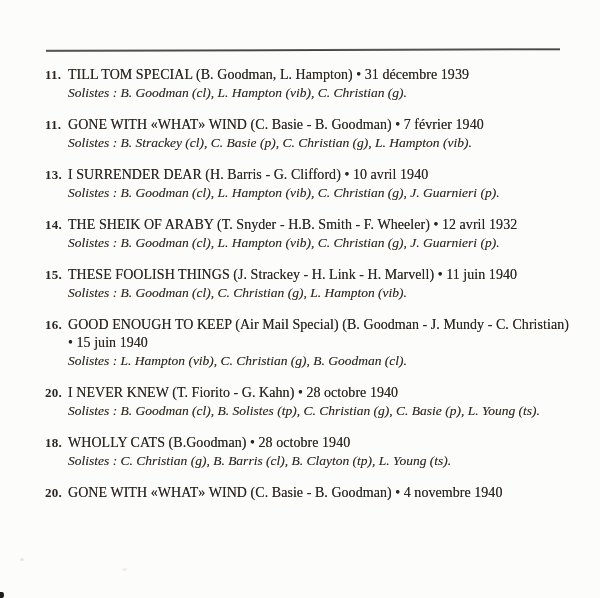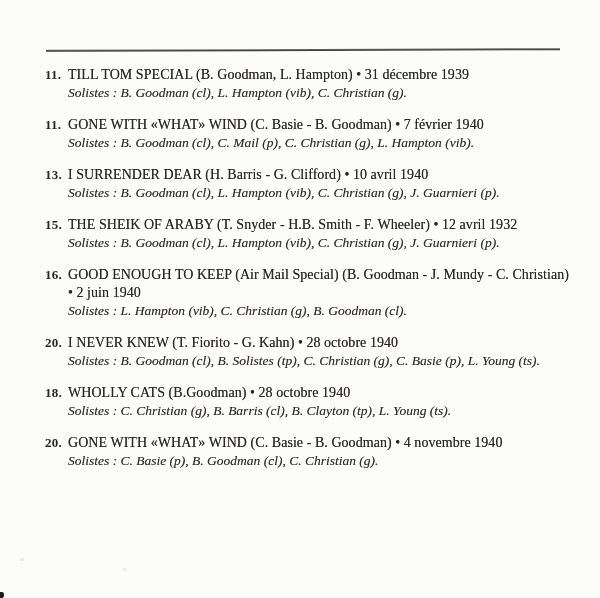"Solistes : B. Goodman (cl), C." div.soloists { text: Goodman (cl), C. Mail -> Strackey (cl), C. Basie }
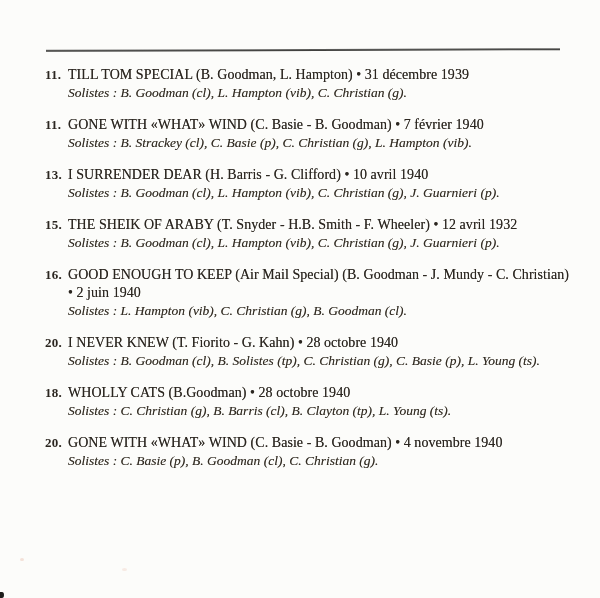"15." span.num { text: 15 -> 14 }
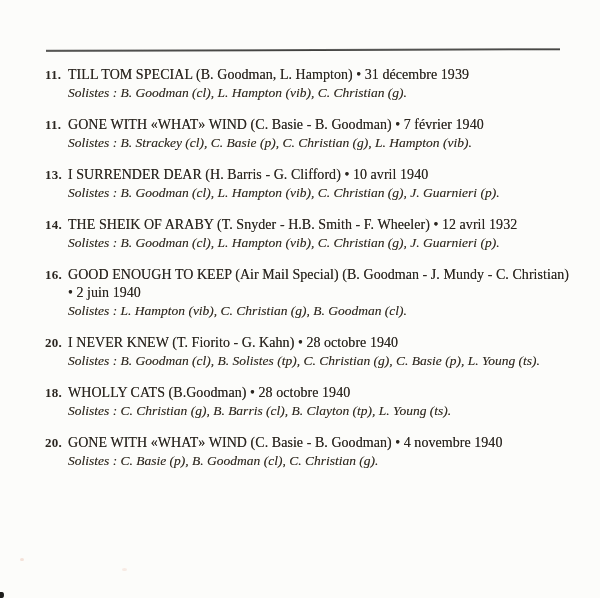"15." div.entry { html: none -> <div> <span>15.</span> <div> <div>THESE FOOLISH THINGS (J. Strackey - H. Link - H. Marvell) • 11 juin 1940</div> <div>Solistes : B. Goodman (cl), C. Christian (g), L. Hampton (vib).</div> </div> </div> }
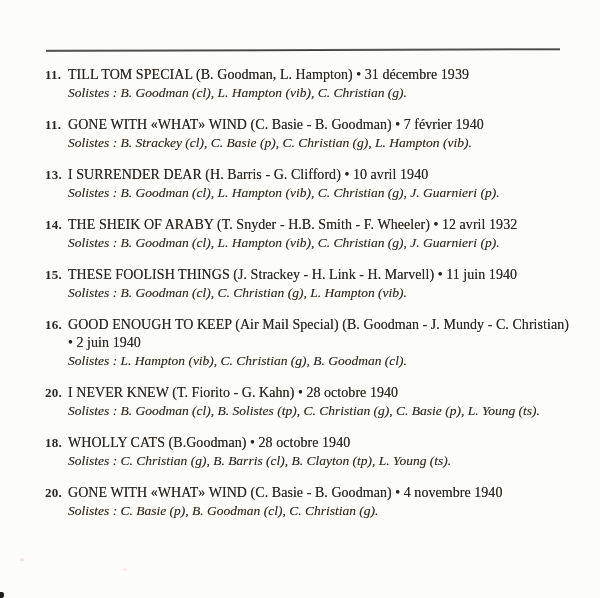"• 2 juin 1940" div.title-line { text: 2 -> 15 }
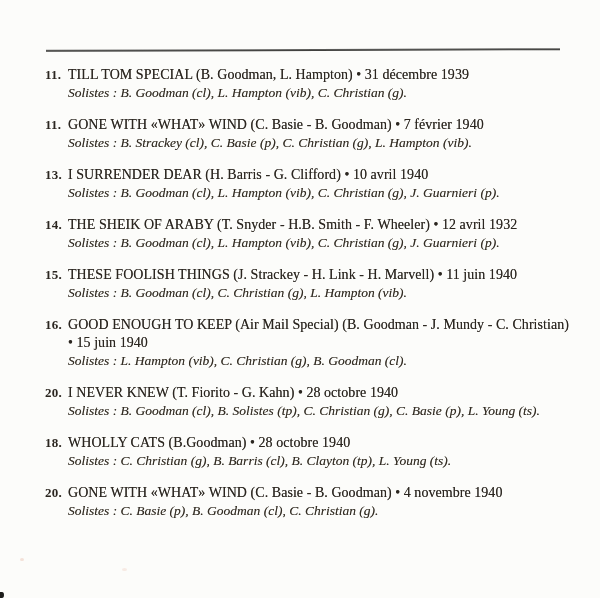"Solistes : C. Basie (p)," div.soloists { html: <div>Solistes : C. Basie (p), B. Goodman (cl), C. Christian (g).</div> -> none }
